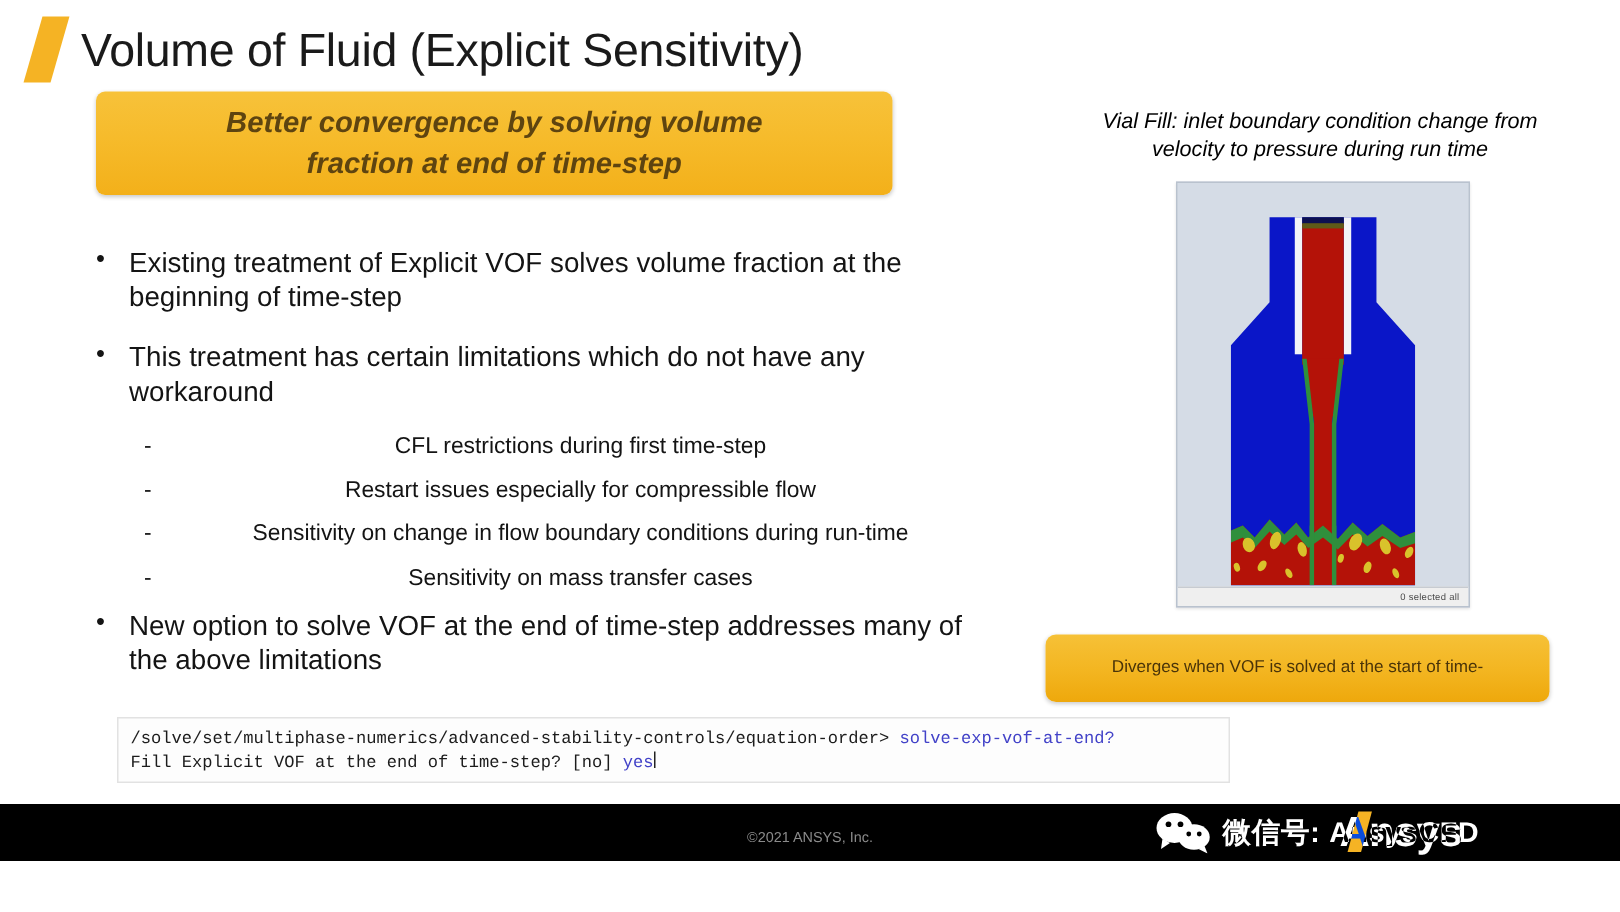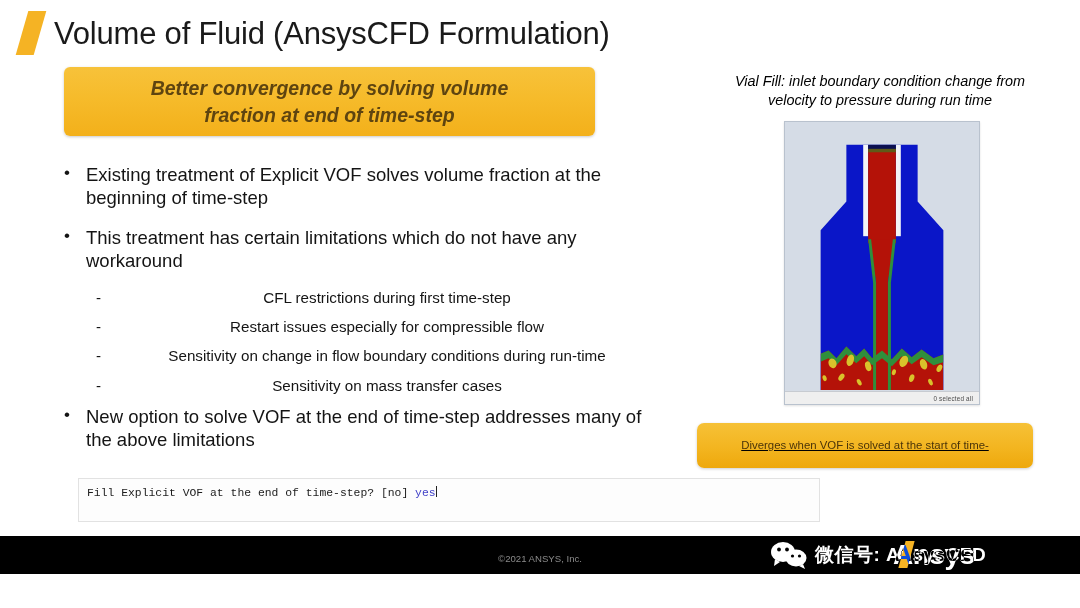"Volume of Fluid (AnsysCFD Formulation)" div.title-text { text: AnsysCFD Formulation -> Explicit Sensitivity }
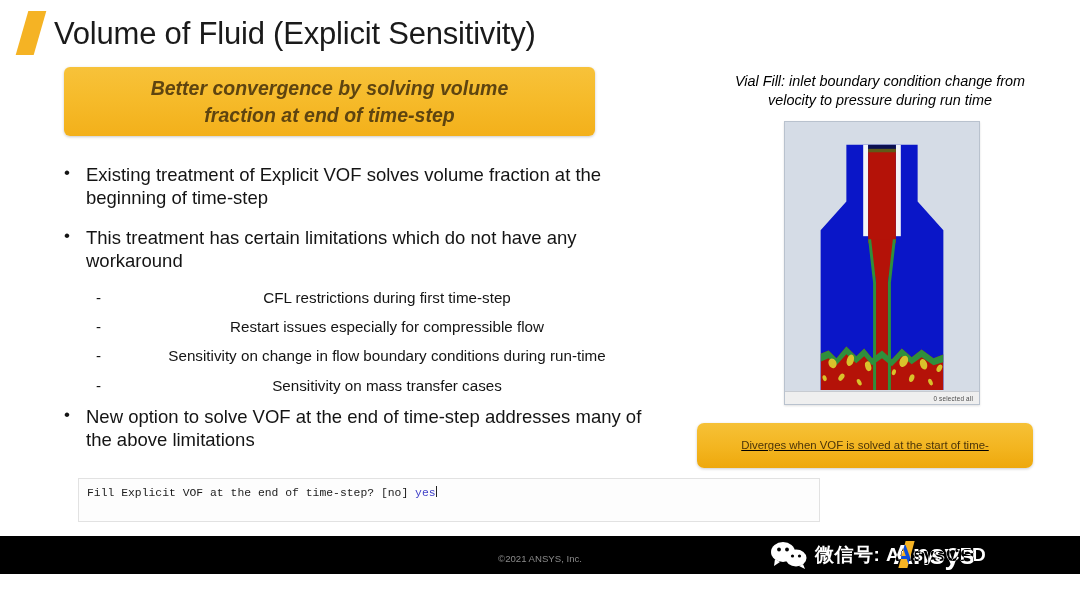"Better convergence by solving volume" .highlight-box { top: 67px -> 61px }
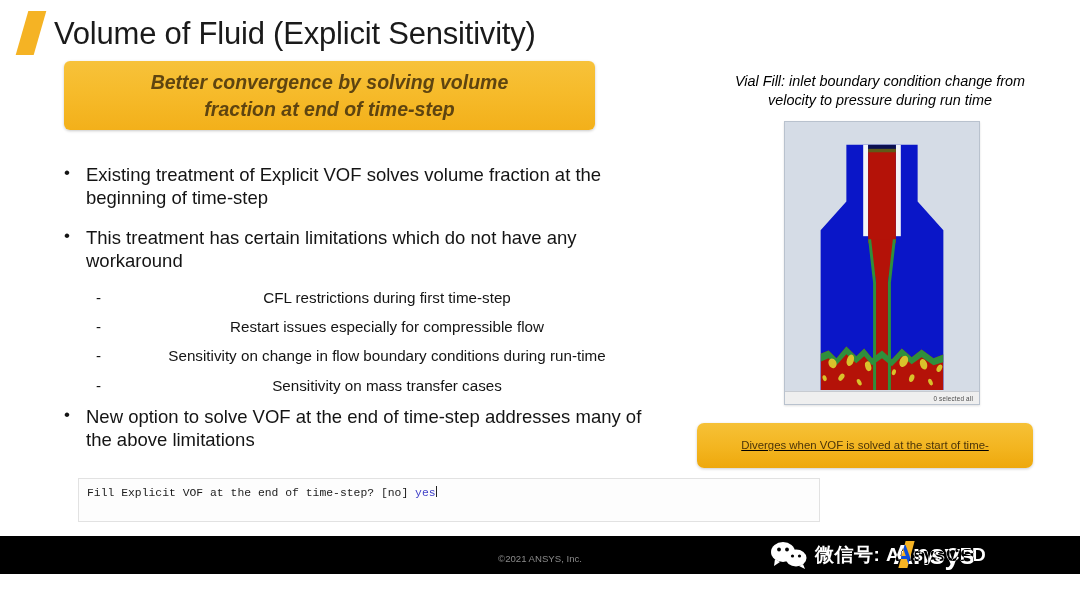"Diverges when VOF is solved" .note-box { text-decoration: underline -> none }
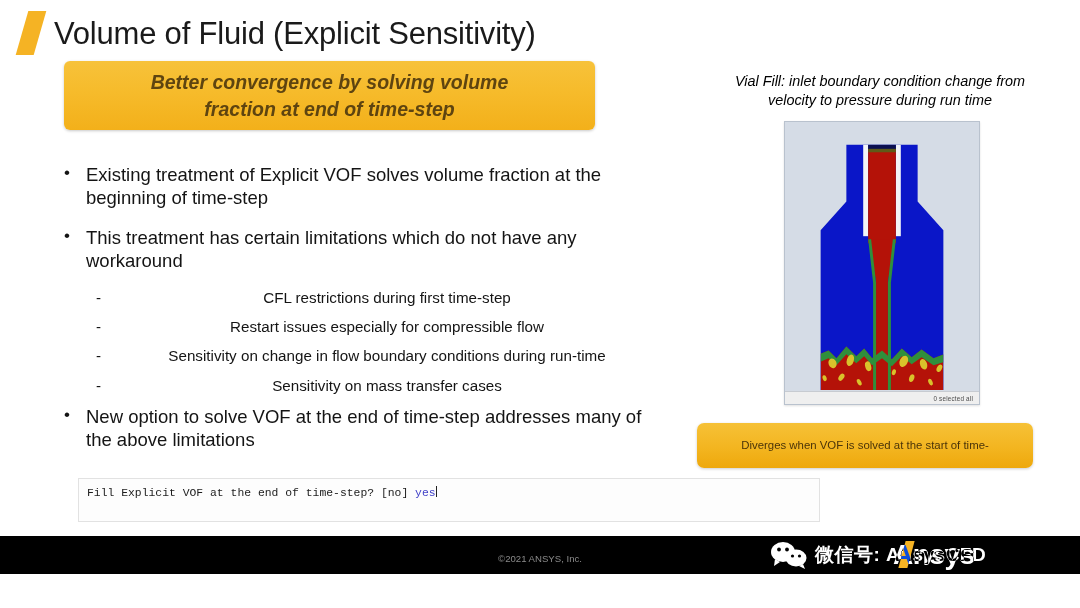"/solve/set/multiphase-numerics/advanced-" div.console-line { html: none -> <div><span>/solve/set/multiphase-numerics/advanced-stability-controls/equation-order&gt; </span><span>solve-exp-vof-at-end?</span></div> }
